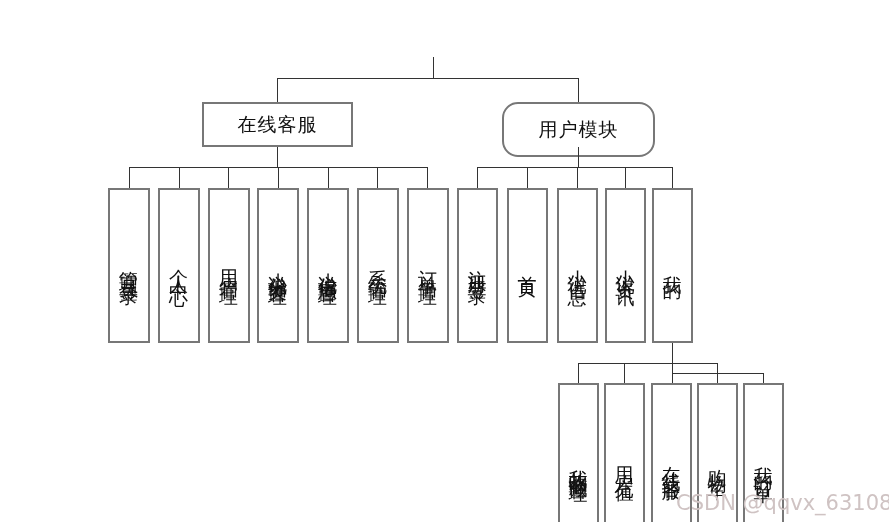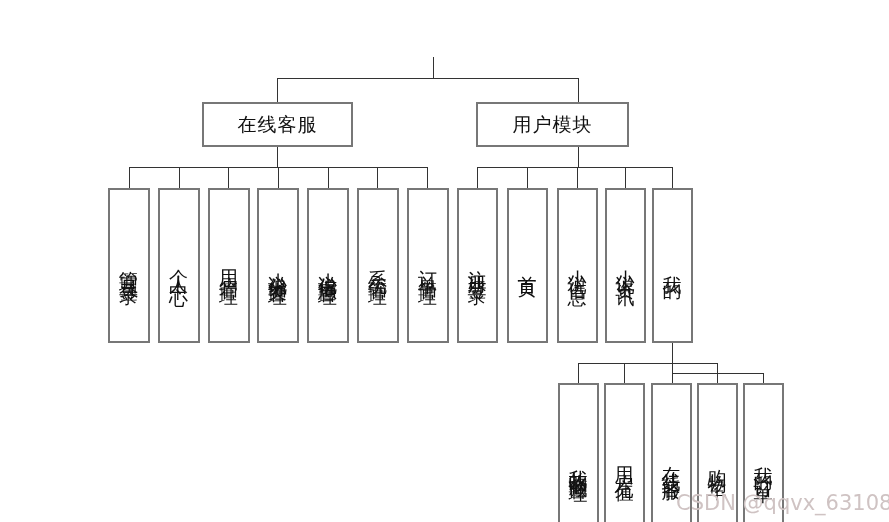"用户模块" div.hbox { border-radius: none -> 16px; height: 45px -> 55px; left: 476px -> 502px }
